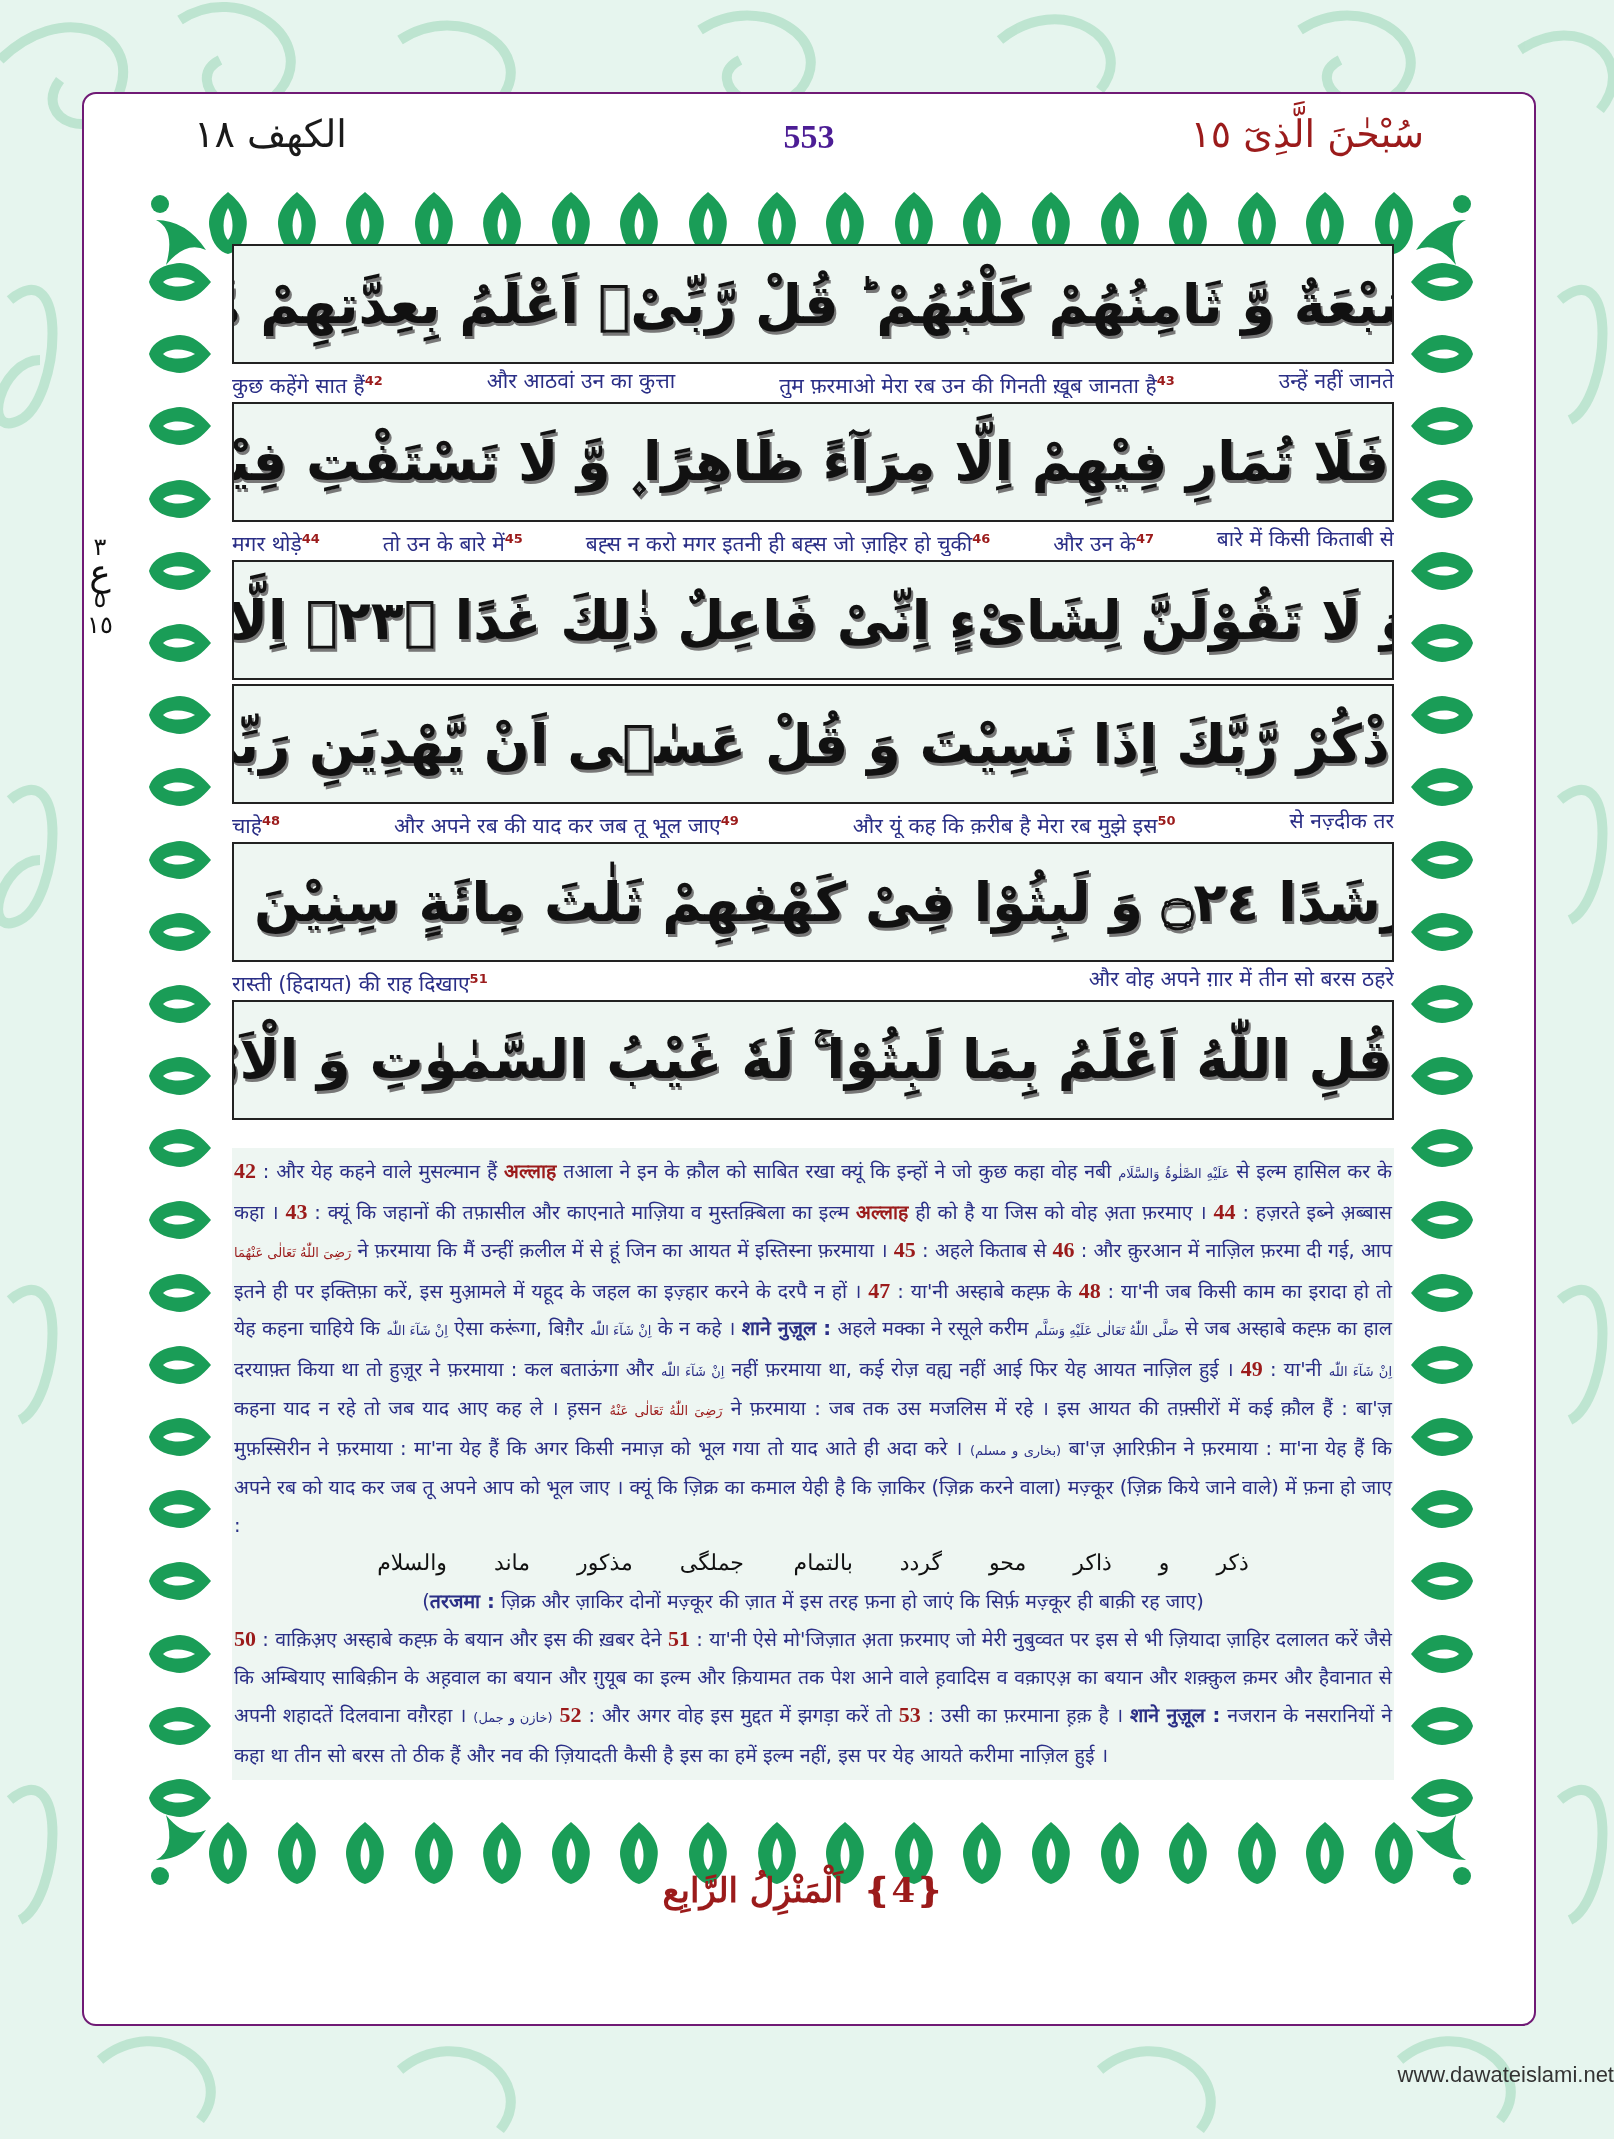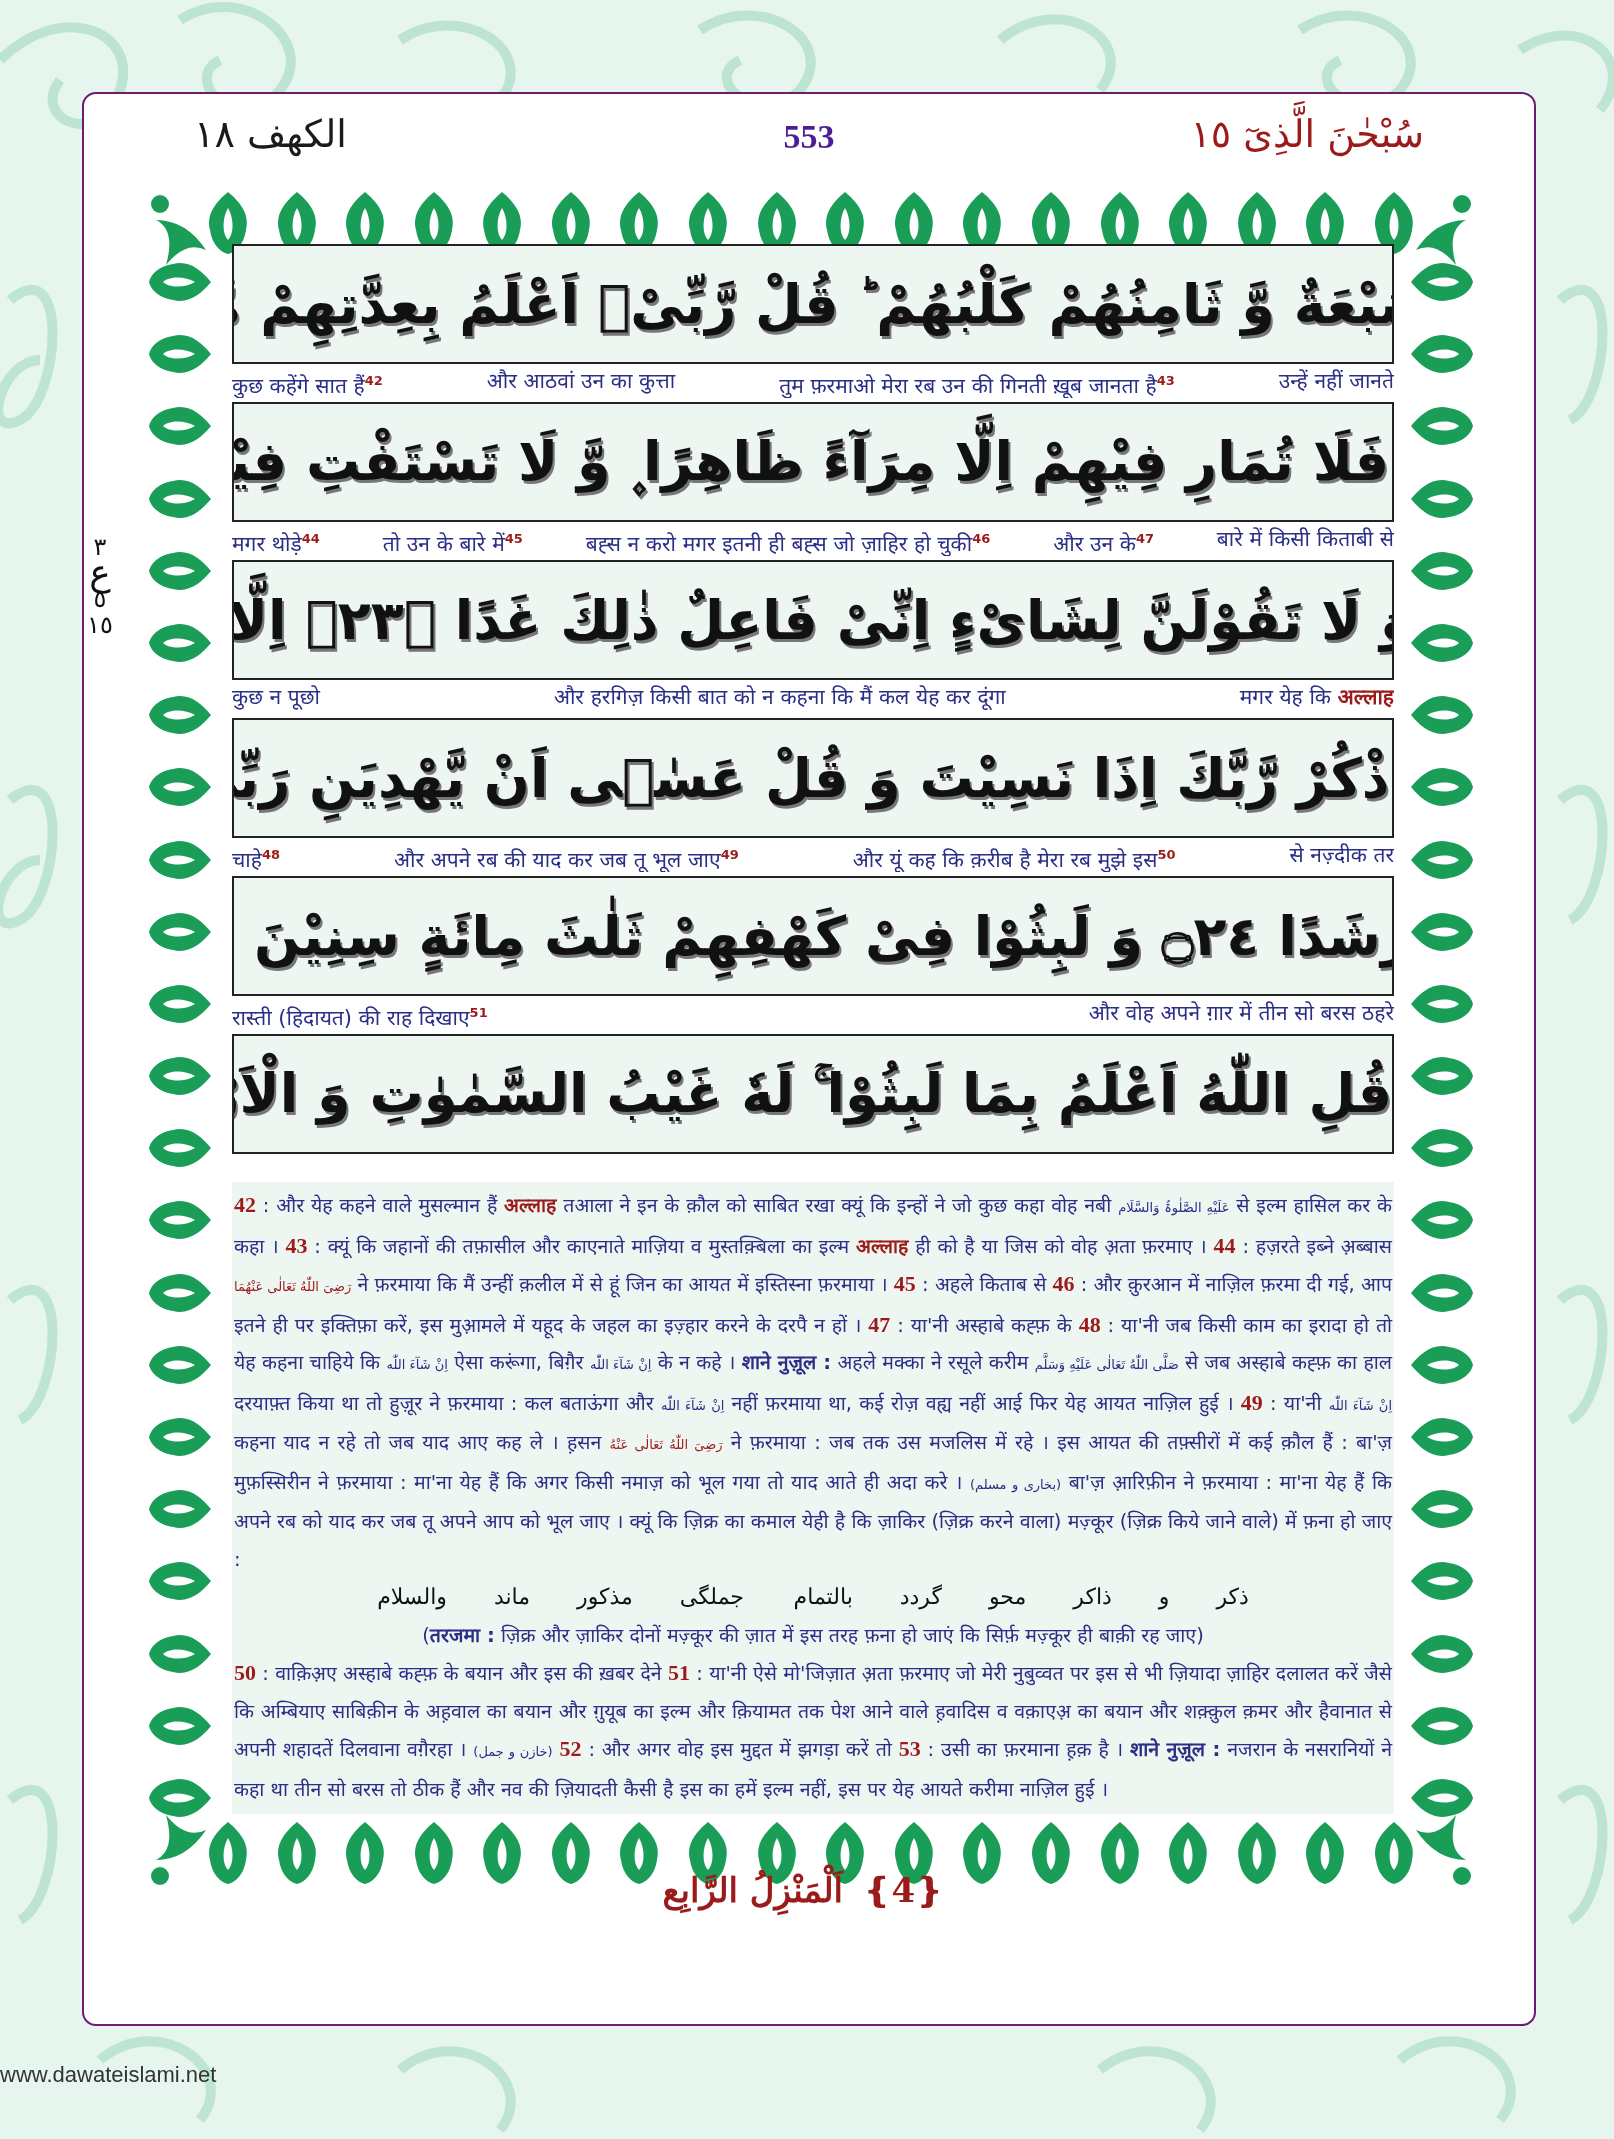"कुछ न पूछो" div.trans-line { html: <div> <span>कुछ न पूछो</span> <span>और हरगिज़ किसी बात को न कहना कि मैं कल येह कर दूंगा</span> <span><span>मगर येह कि</span> <span>अल्लाह</span></span> </div> -> none }
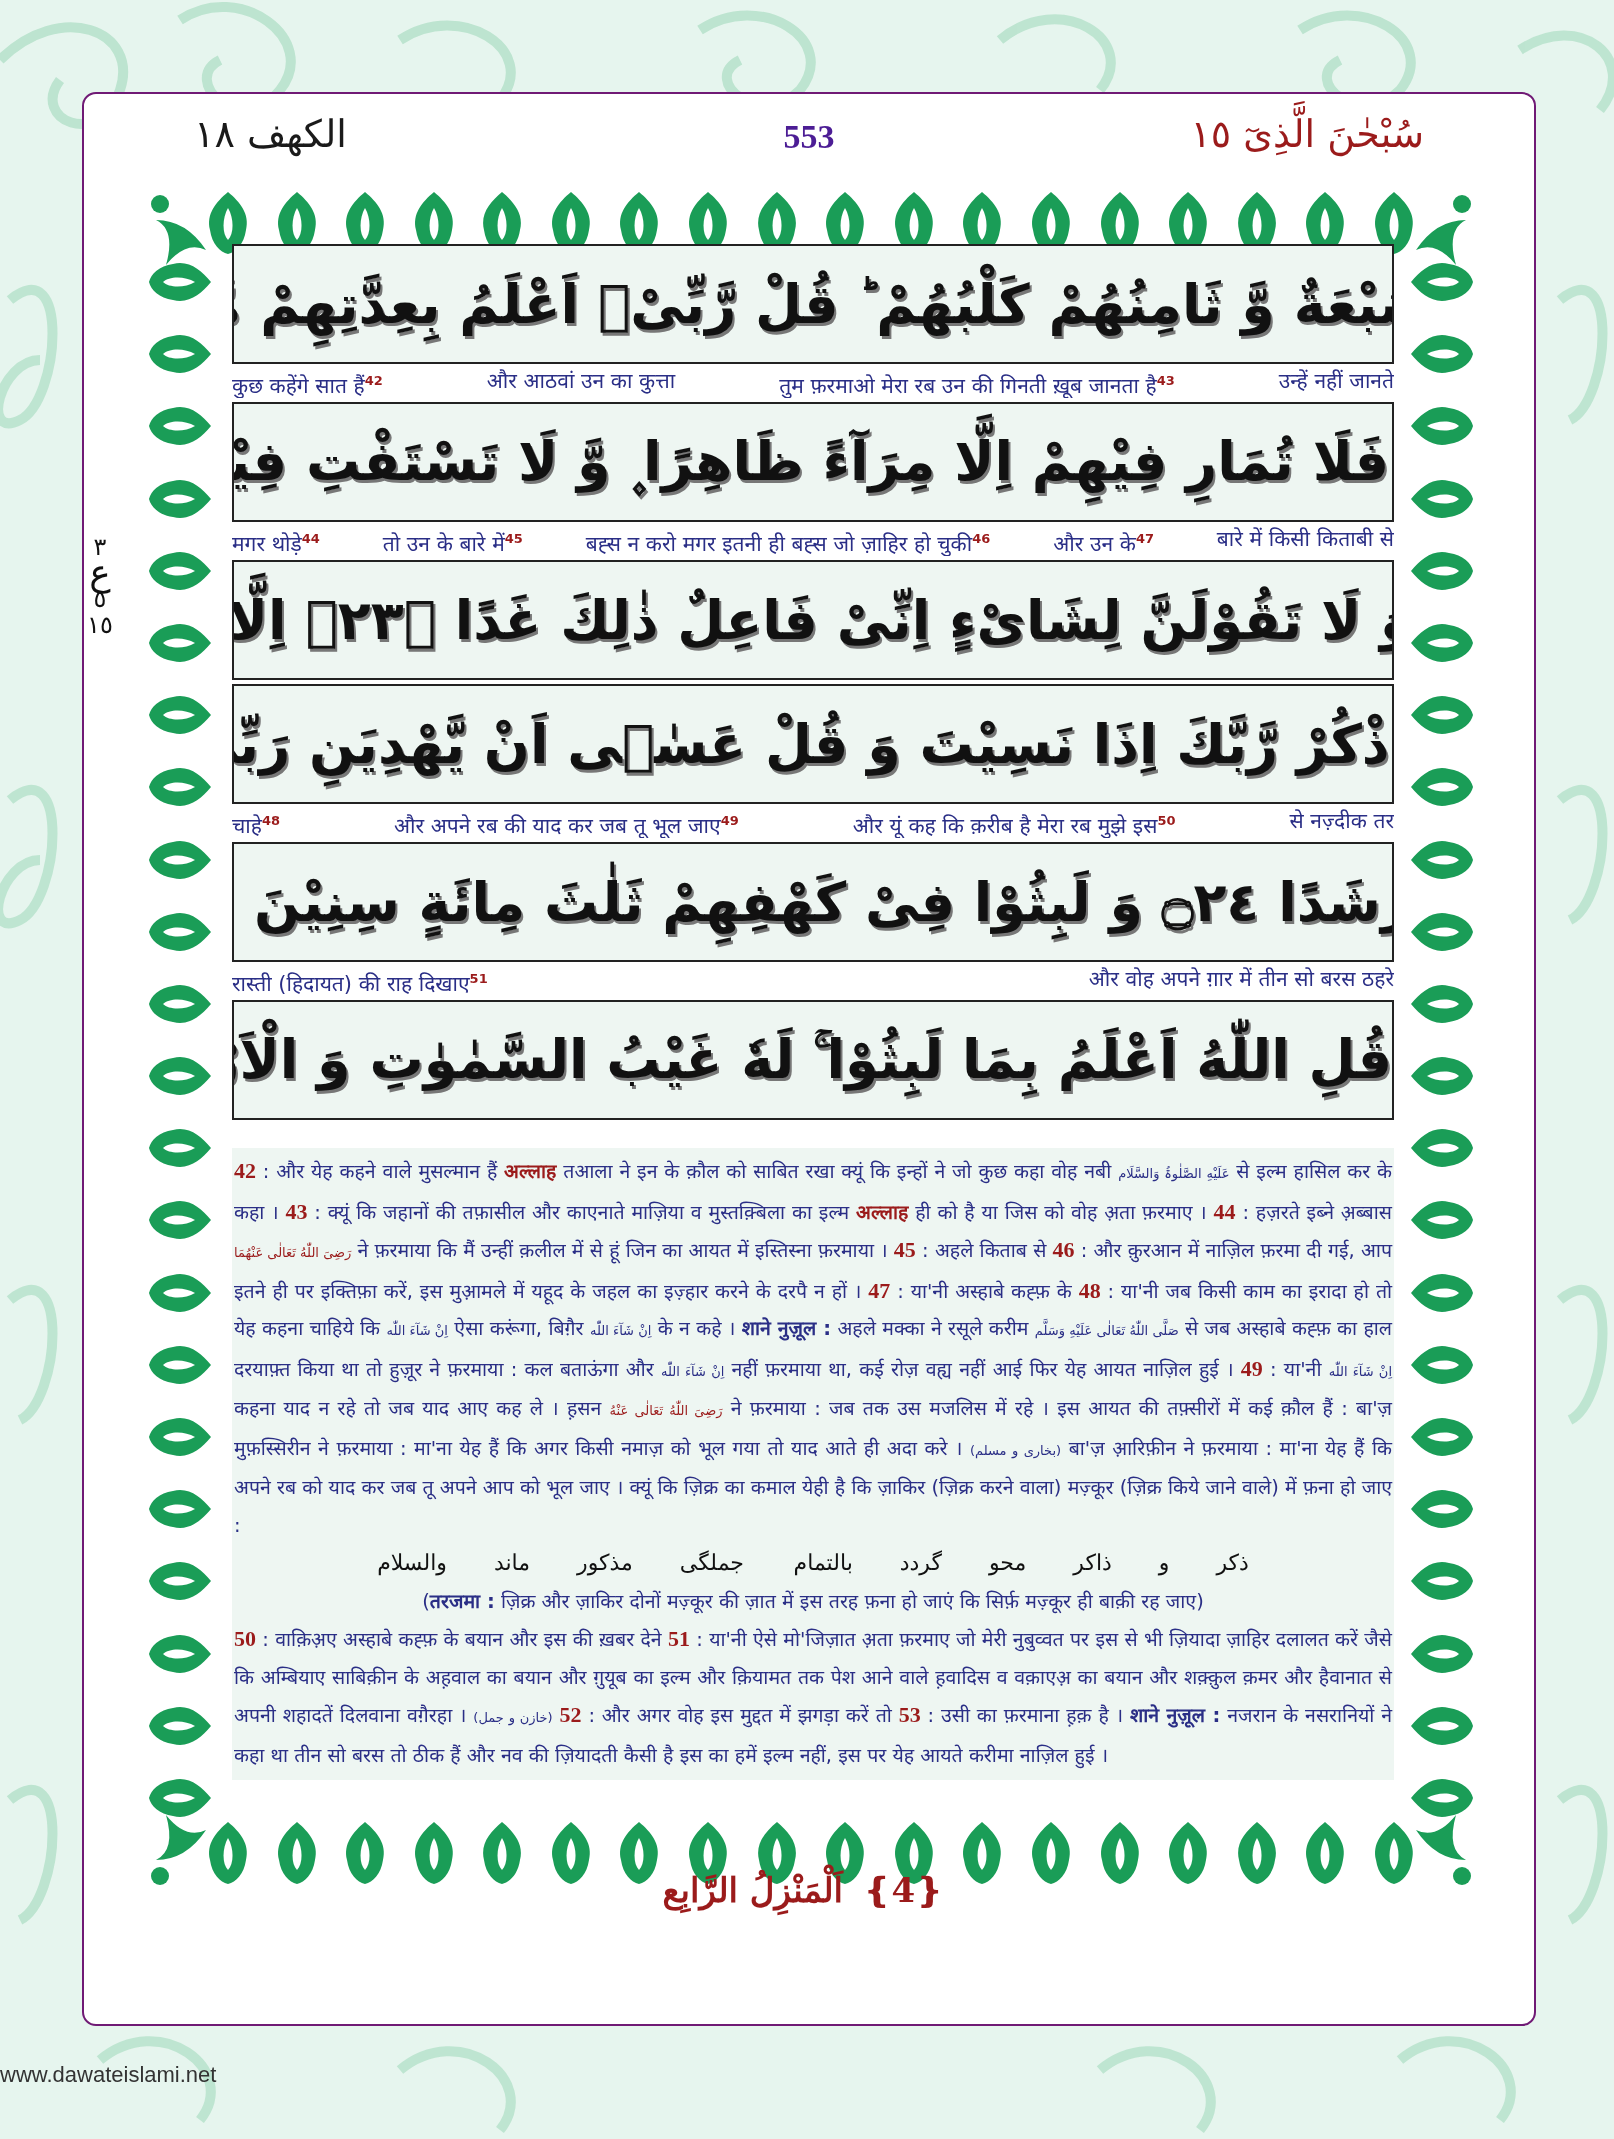"www.dawateislami.net" .website { text-align: left -> right }
